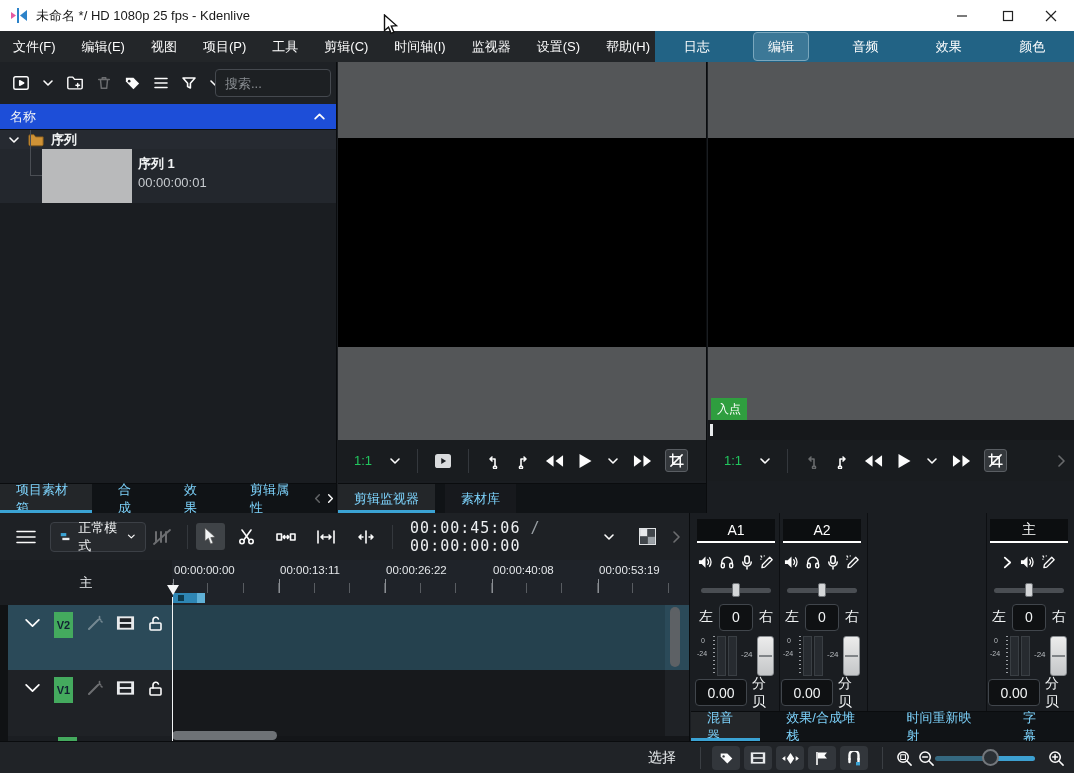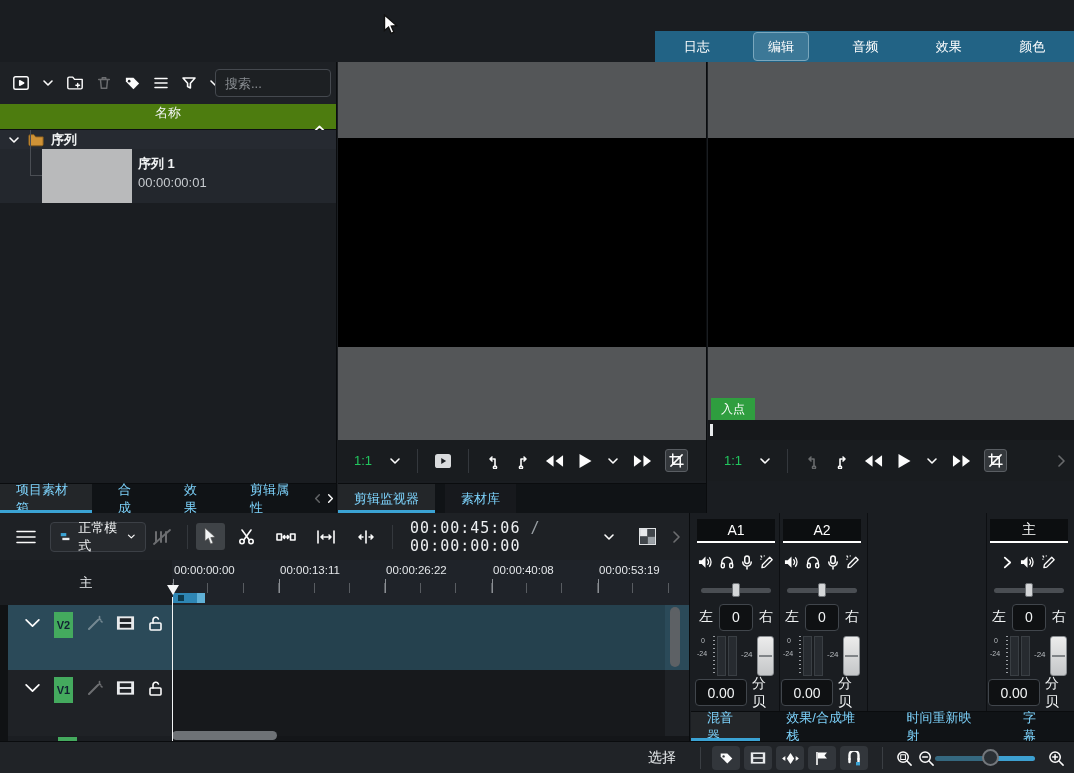"未命名 */ HD 1080p 25" div.titlebar { html: none -> <div> <span> <svg> <path></path> <path></path> <path></path> </svg> </span> <span>未命名 */ HD 1080p 25 fps - Kdenlive</span> <div> <svg> <path></path> </svg> </div> <div> <svg> <rect></rect> </svg> </div> <div> <svg> <path></path> </svg> </div> </div> }
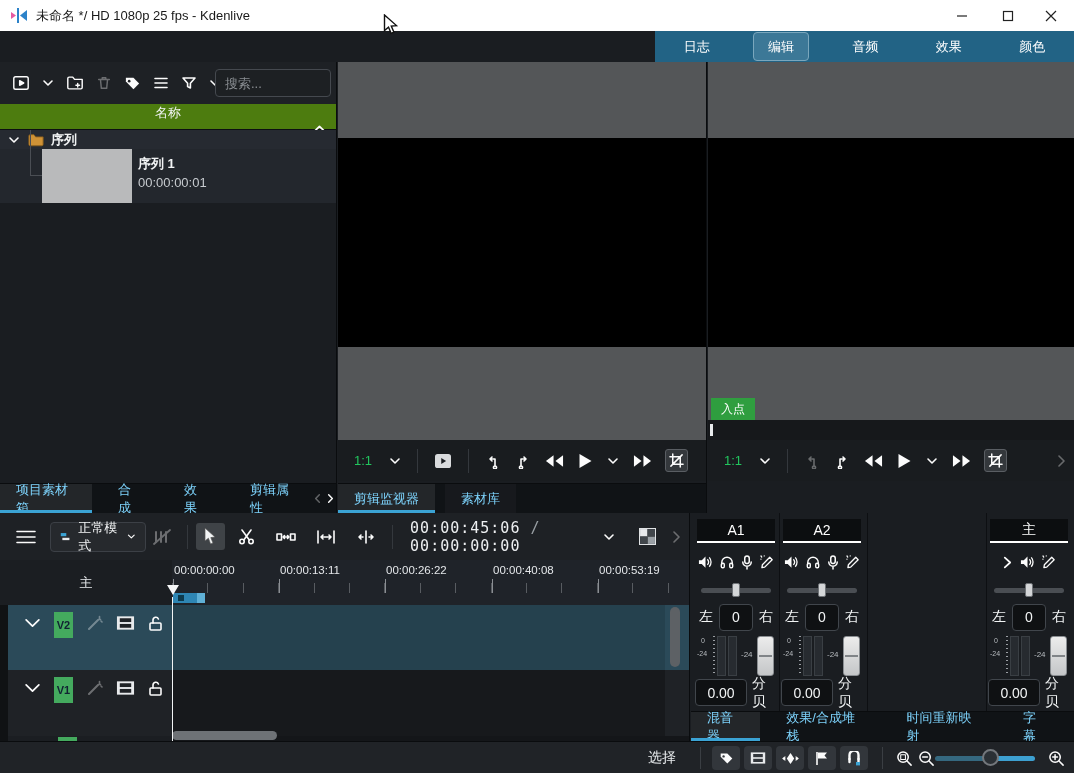"文件(F)" div.menubar { html: none -> <div> <span>文件(F)</span> <span>编辑(E)</span> <span>视图</span> <span>项目(P)</span> <span>工具</span> <span>剪辑(C)</span> <span>时间轴(I)</span> <span>监视器</span> <span>设置(S)</span> <span>帮助(H)</span> </div> }
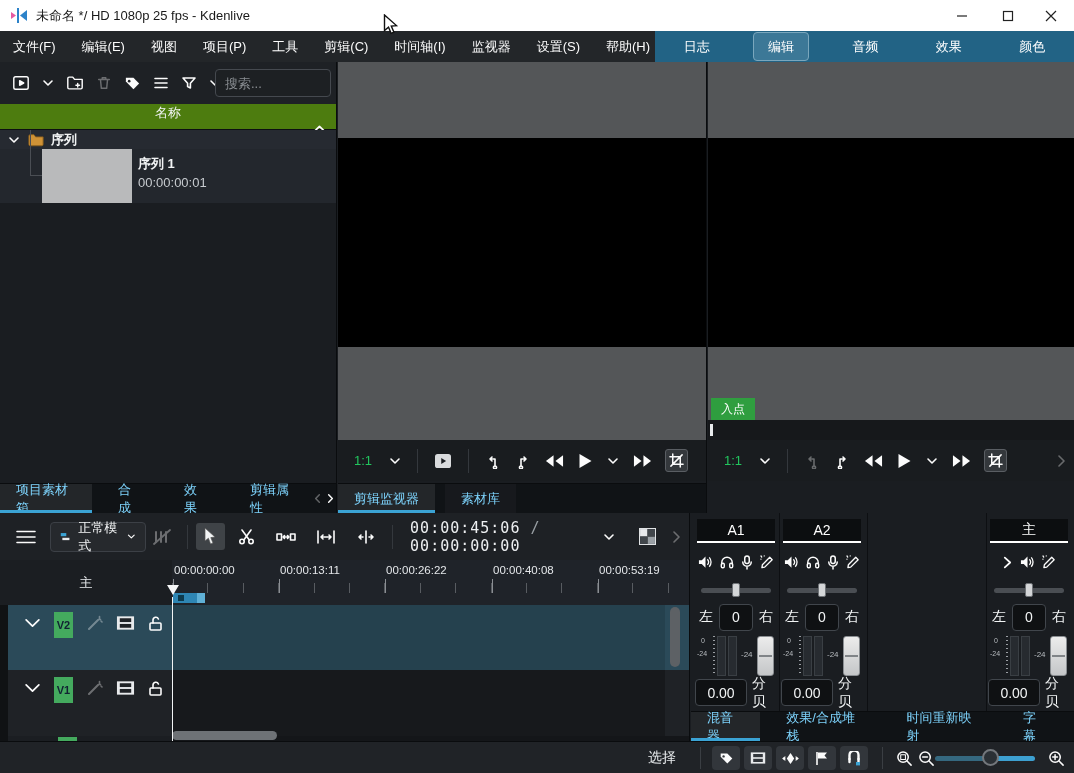"名称" .tree-head { background: #4d7c0f -> #1d4ed8; flex-direction: column -> none }
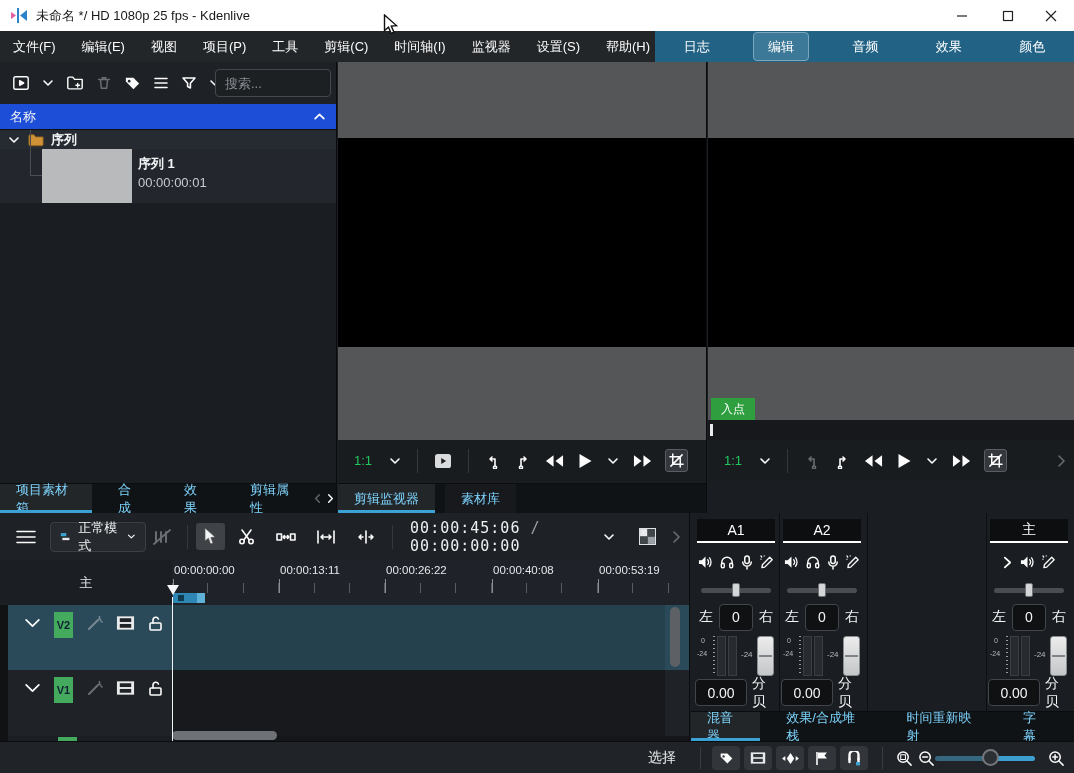"入点" .in-badge { width: 44px -> 36px }
